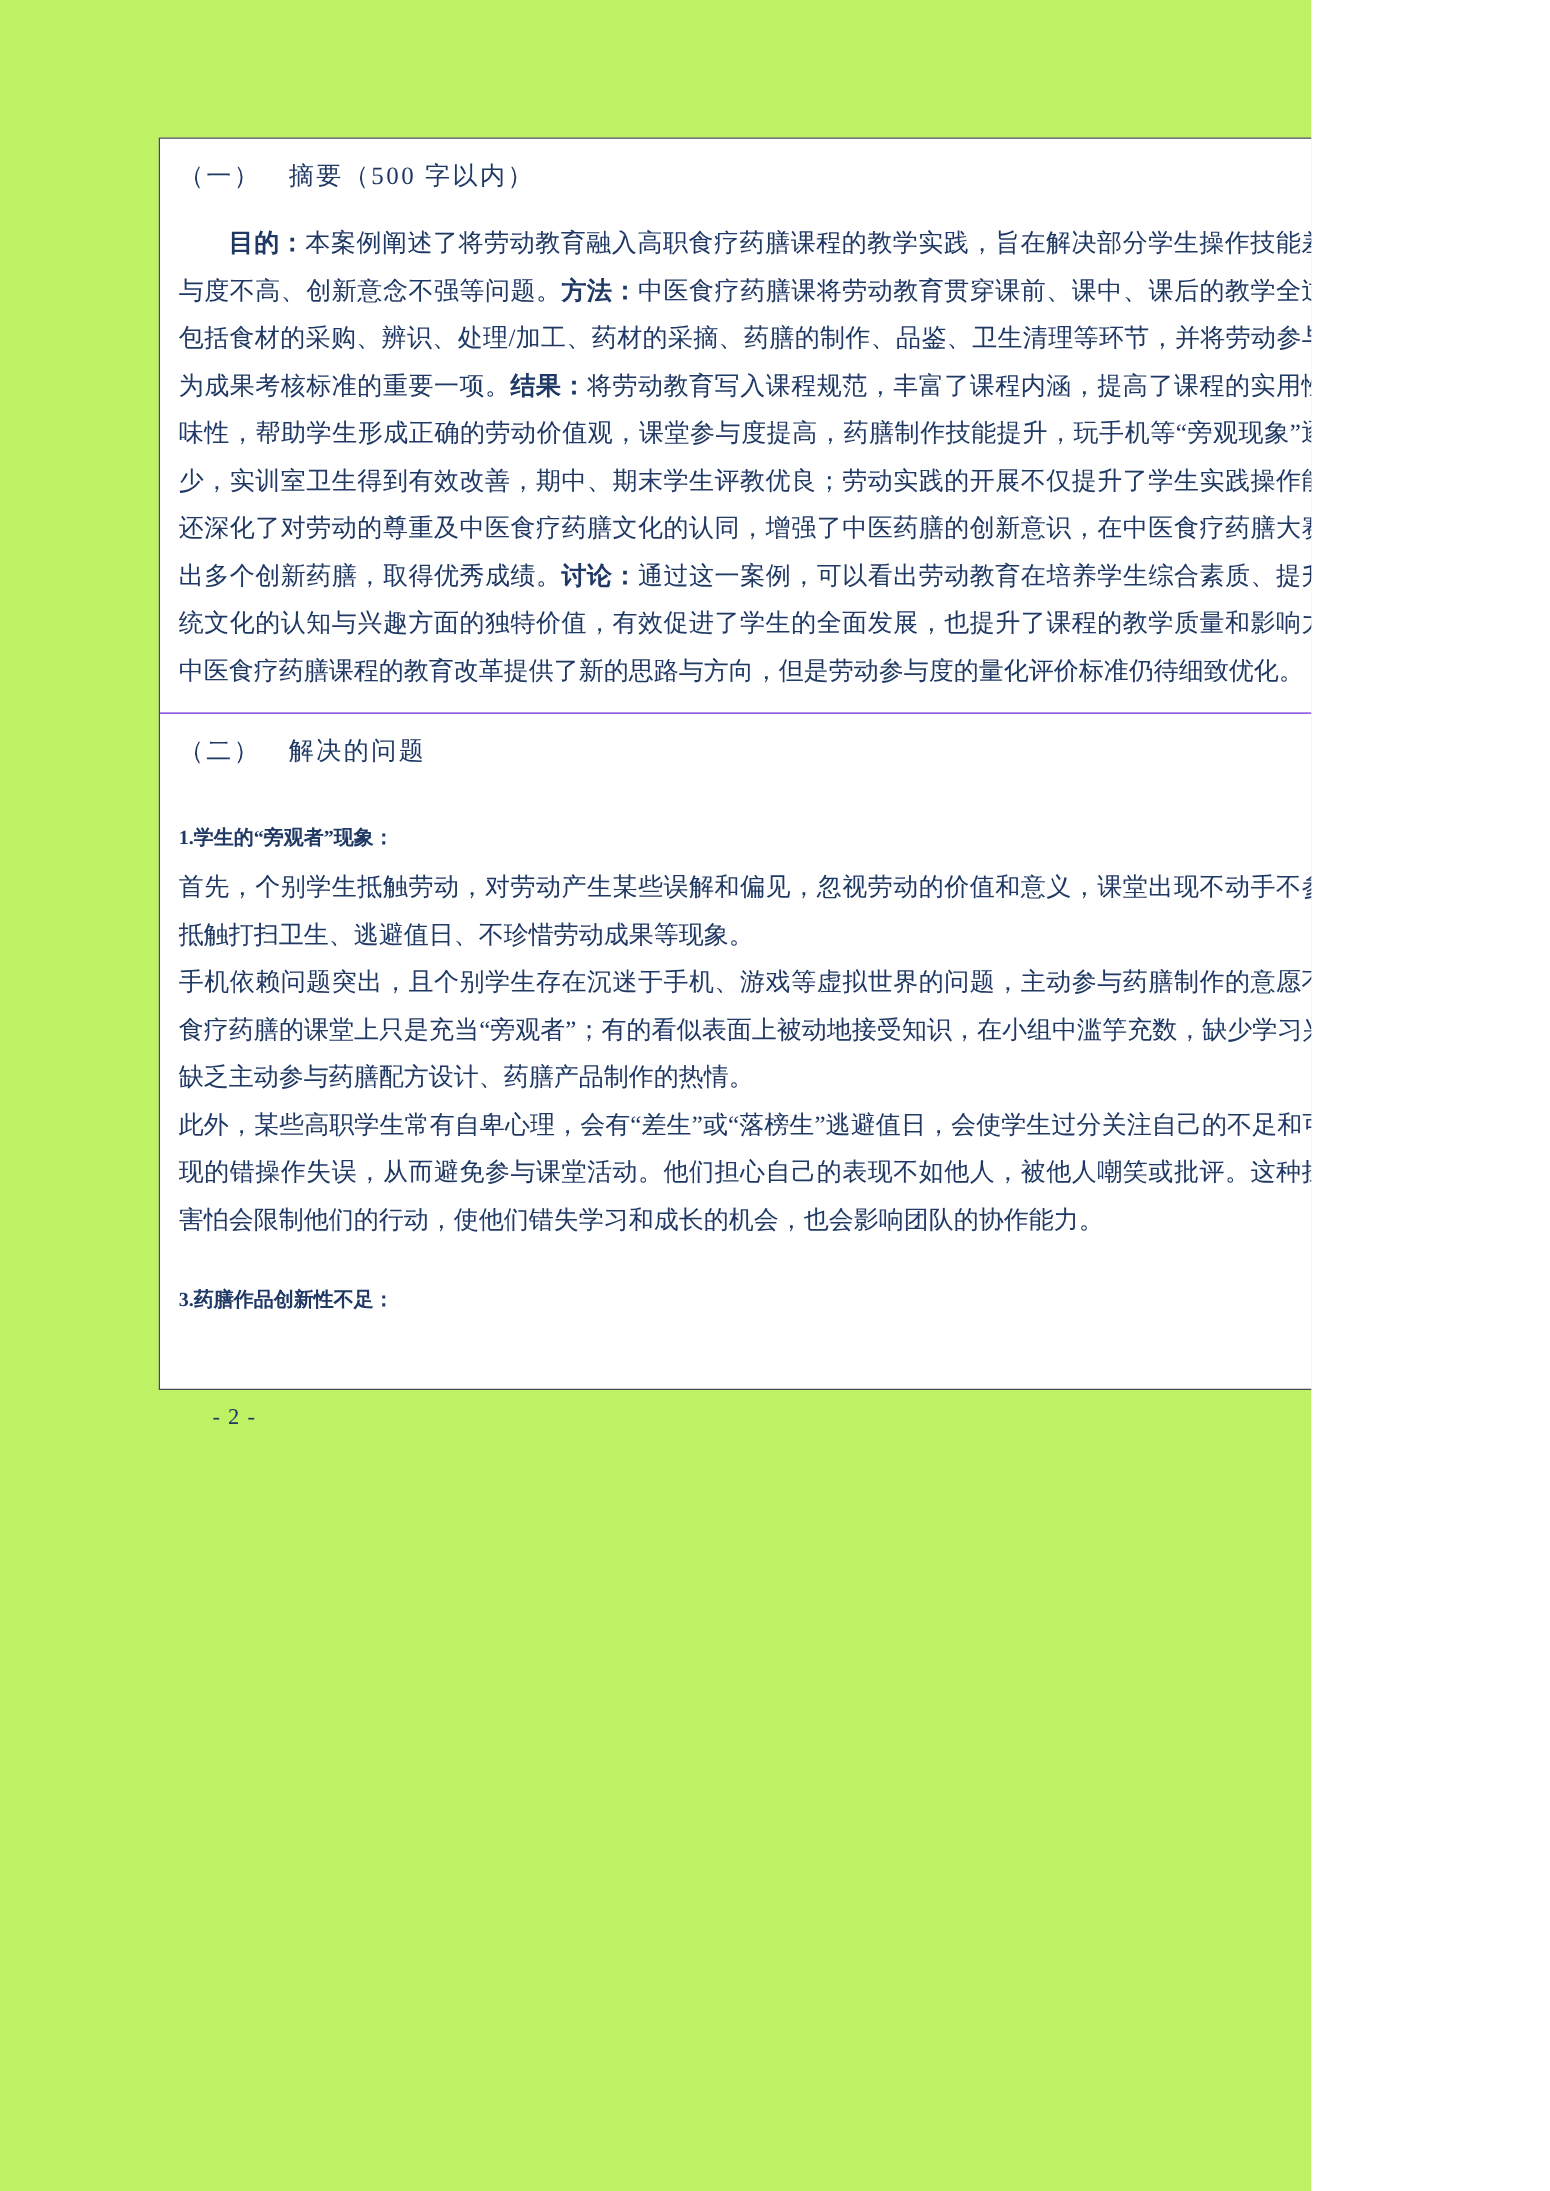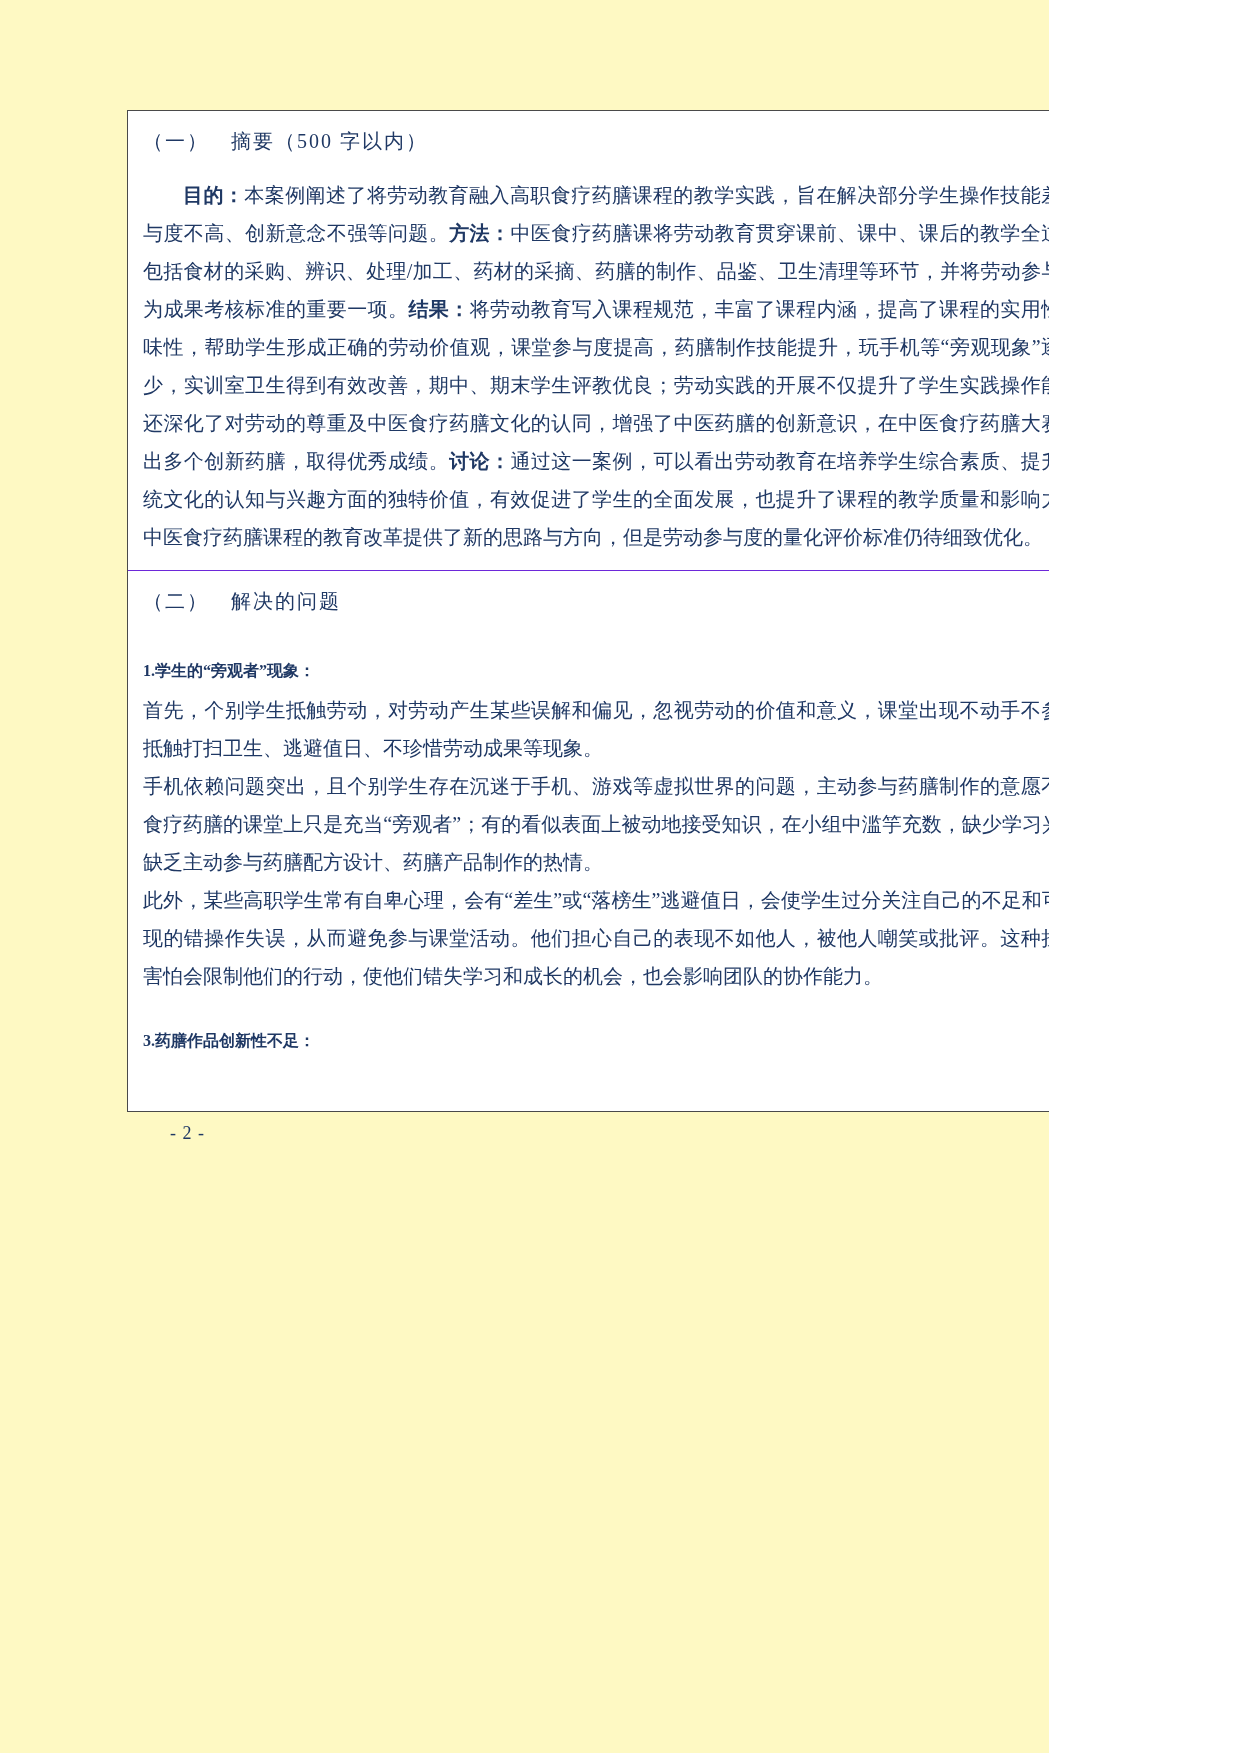"（一） 摘要（500 字以内）" .page { background: #fef9c3 -> #bef264 }
